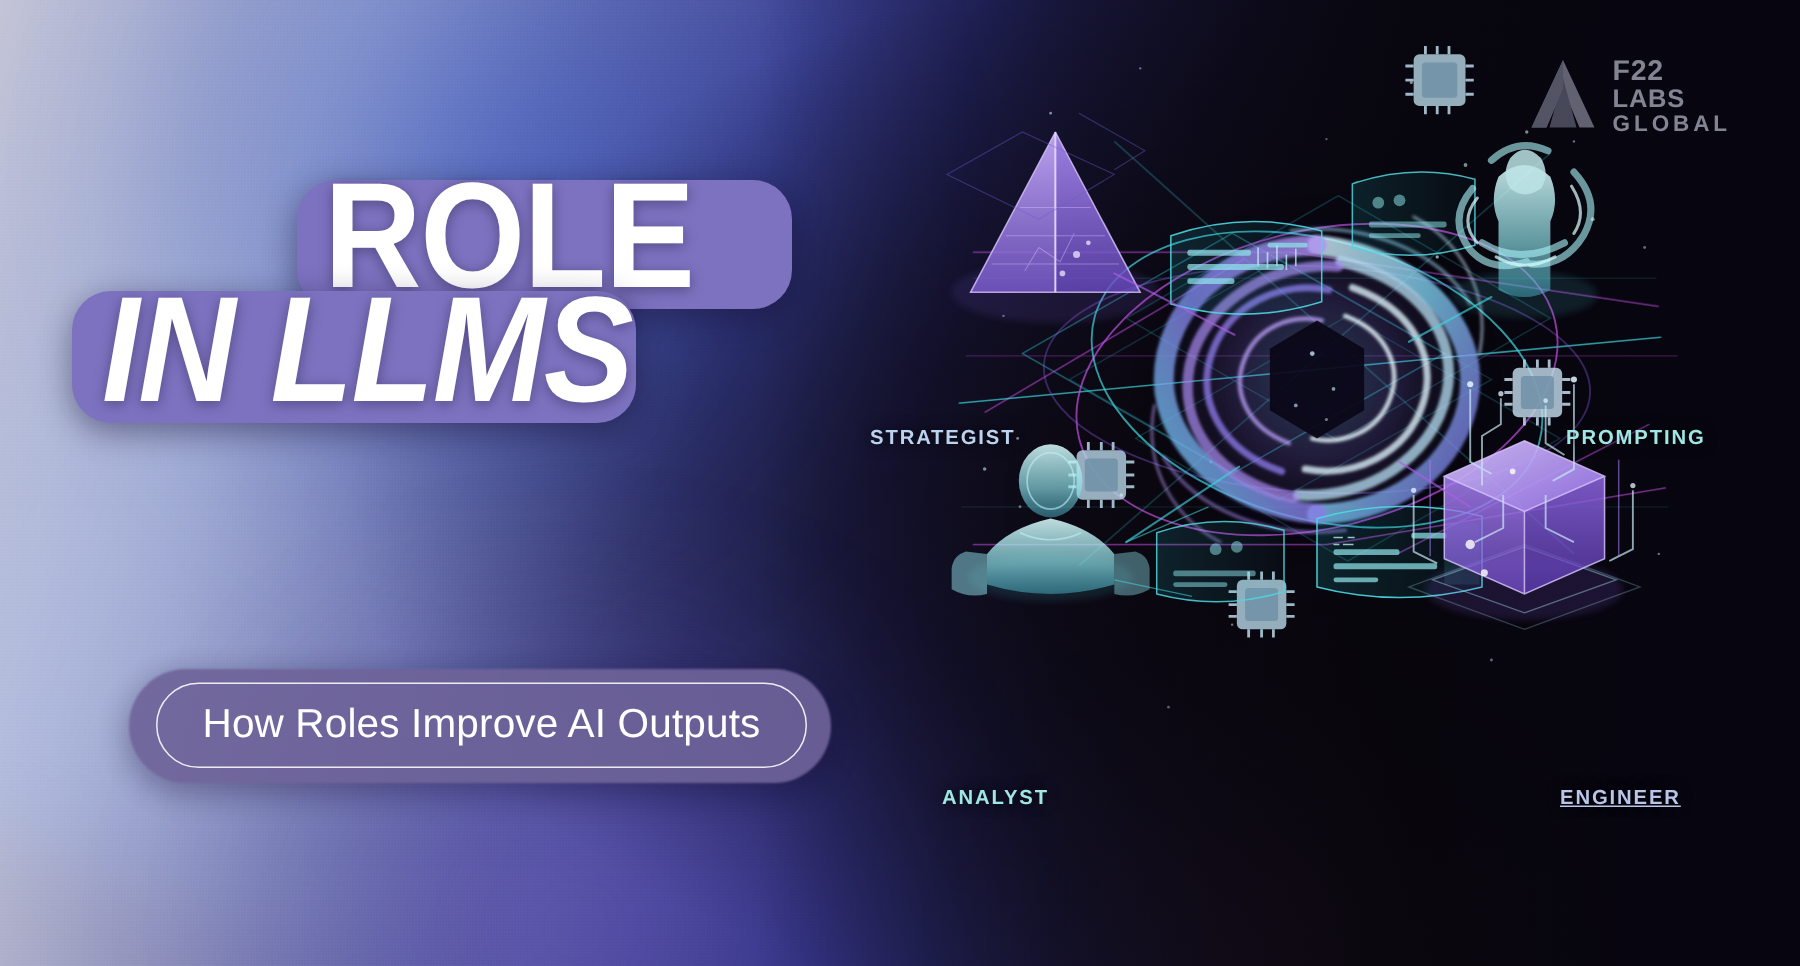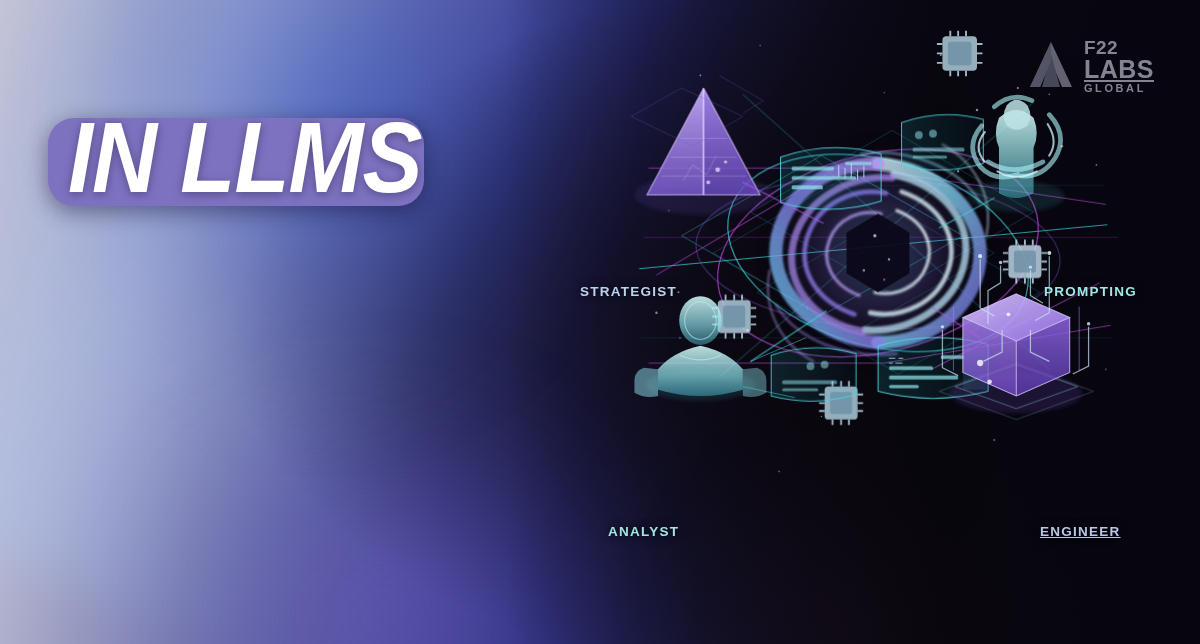"LABS" .logo-l2 { font-size: 25px -> 17px; text-decoration: underline -> none }
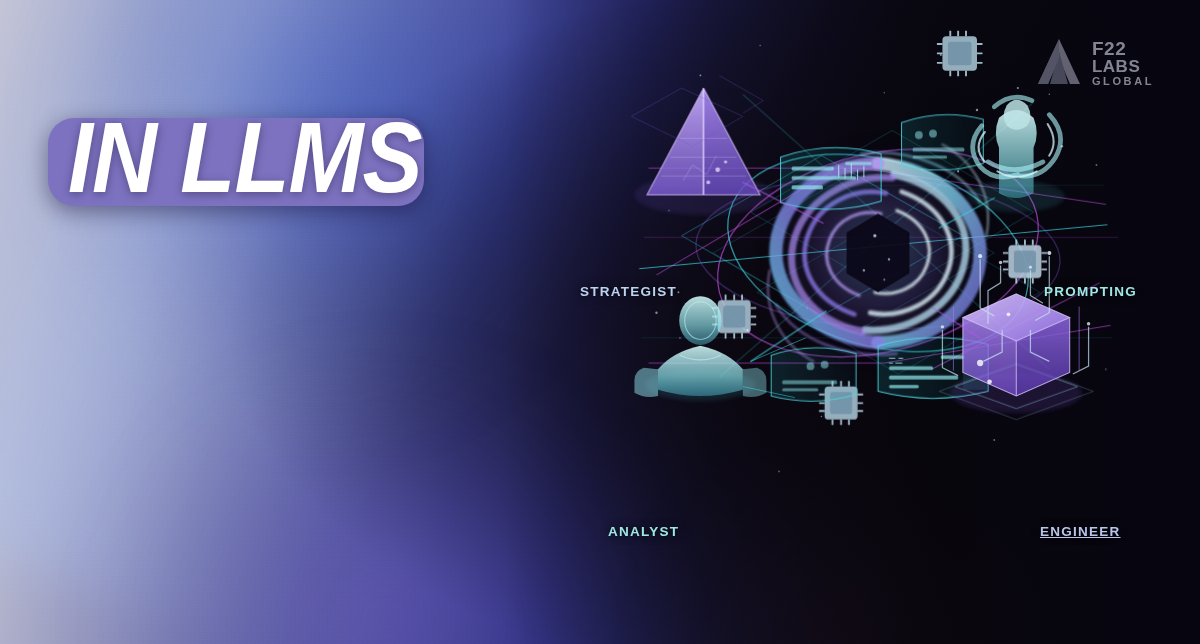"GLOBAL" .logo-l3 { font-size: 11px -> 15px }
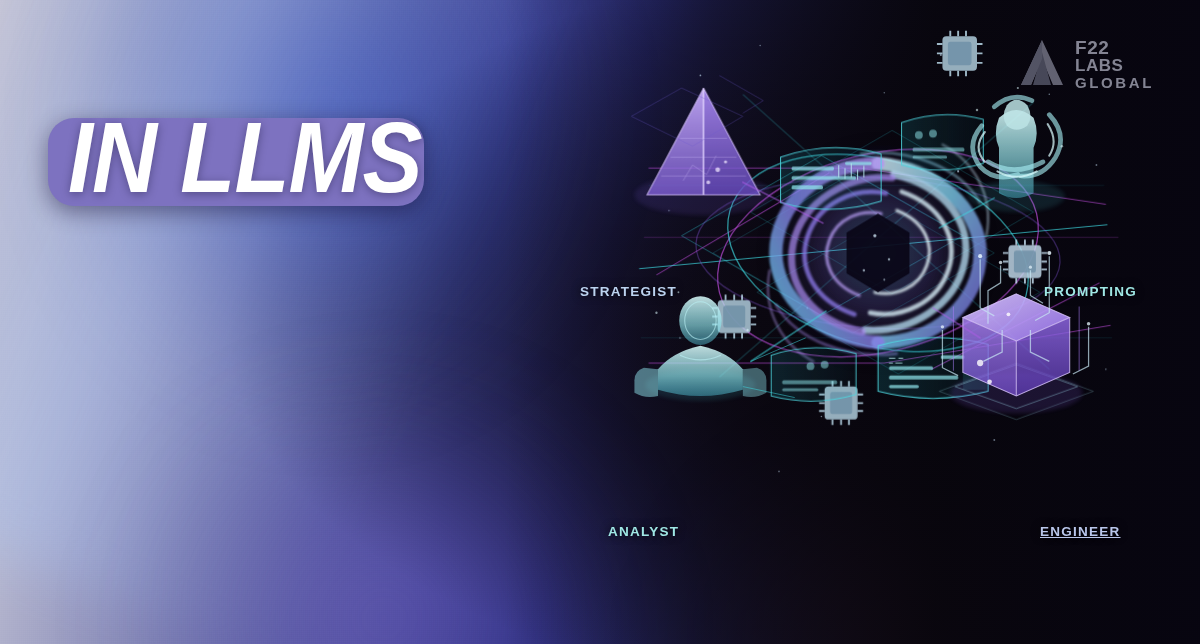"ROLE" div.title-line { html: none -> <div> <span></span> <span>ROLE</span> </div> }
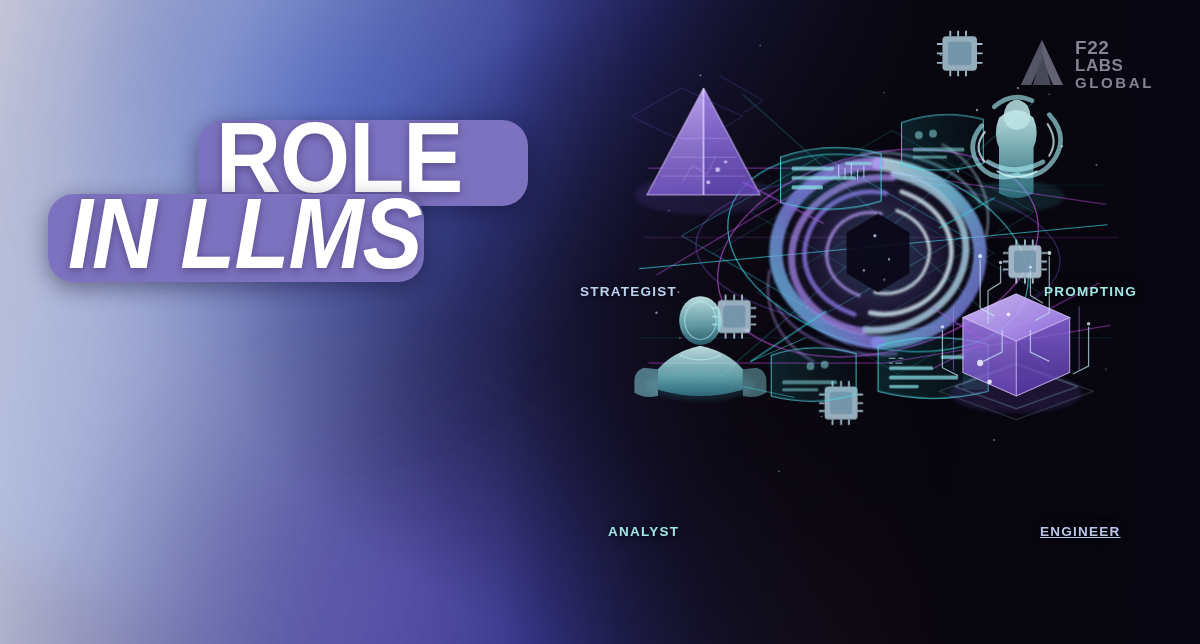"How Roles Improve AI Outputs" div.subtitle-wrap { html: none -> <div> <span></span> <span>How Roles Improve AI Outputs</span> </div> }
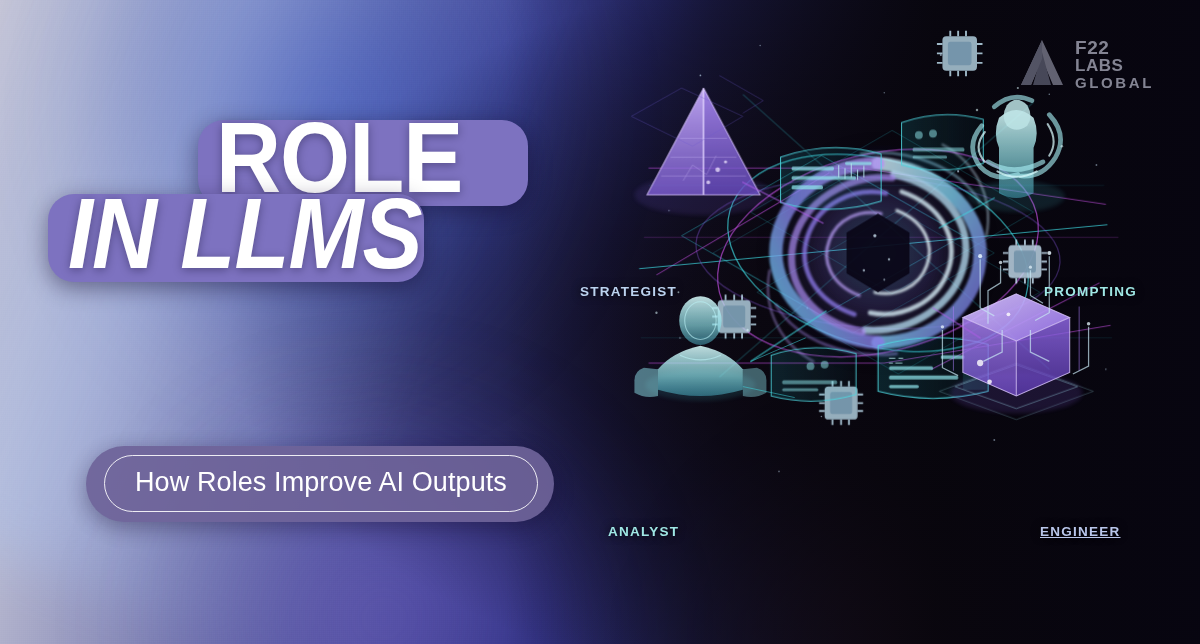"ANALYST" .lbl-analyst { left: 52px -> 72px }
